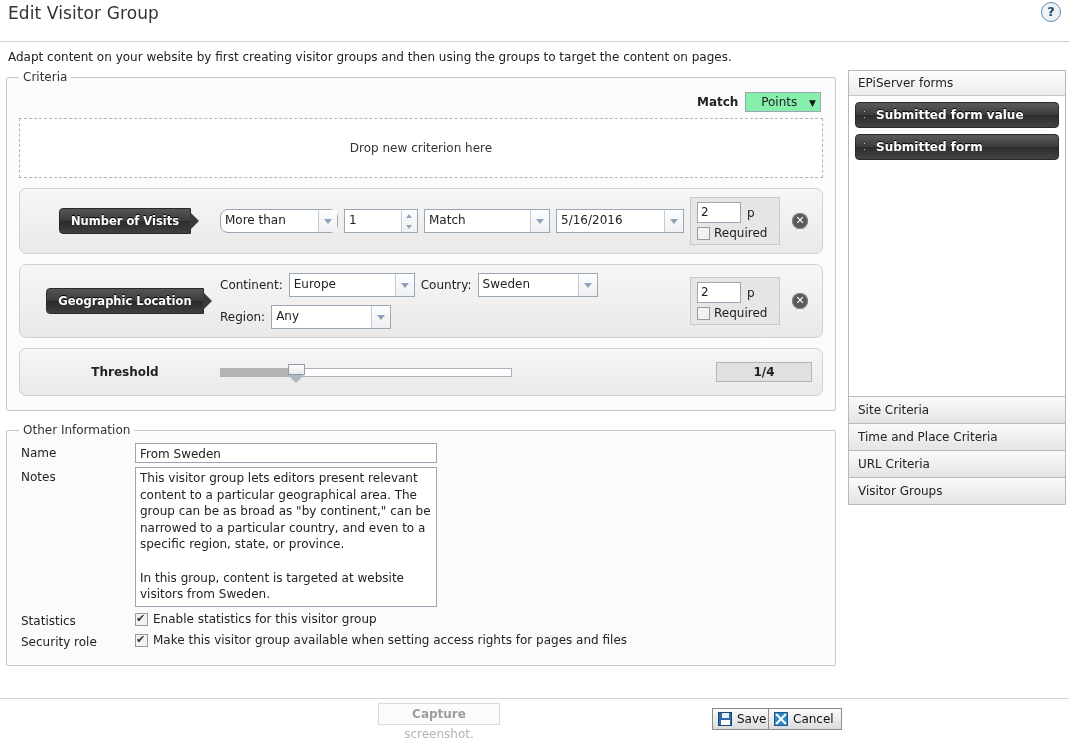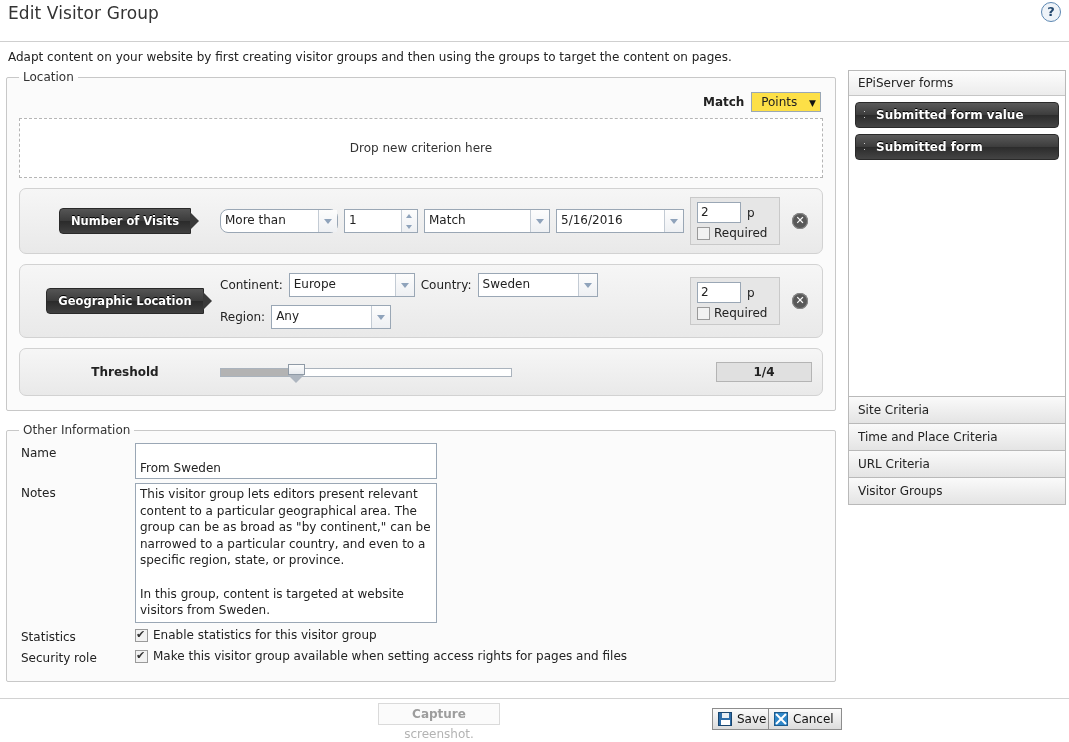"Location" legend { text: Location -> Criteria }
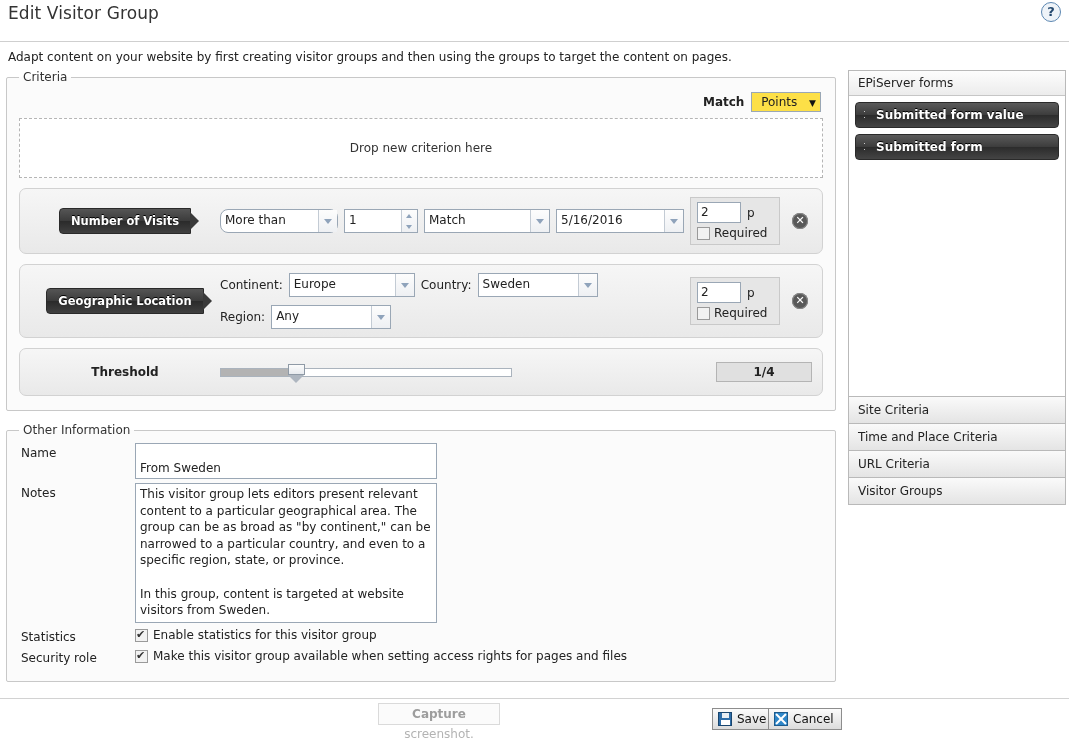"Points ▼" .match-select { background: #fde047 -> #86efac; padding: 2px 4px 2px 9px -> 2px 4px 2px 15px }
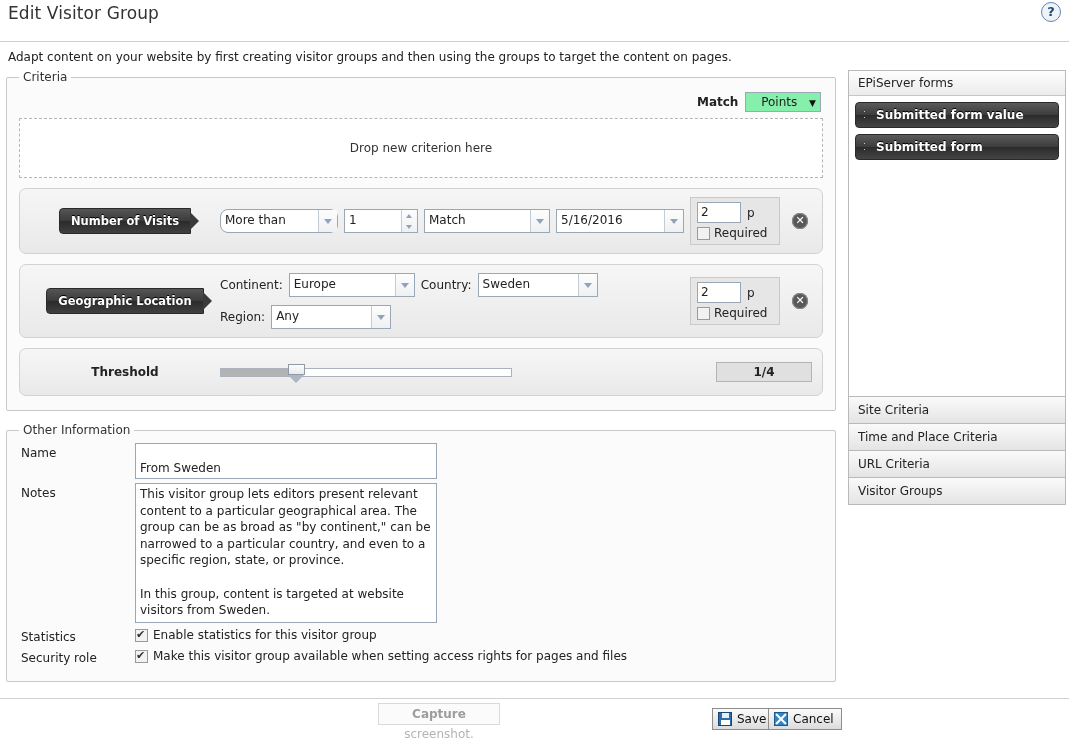"From Sweden" .txt { padding: 17px 4px -> 3px 4px }
